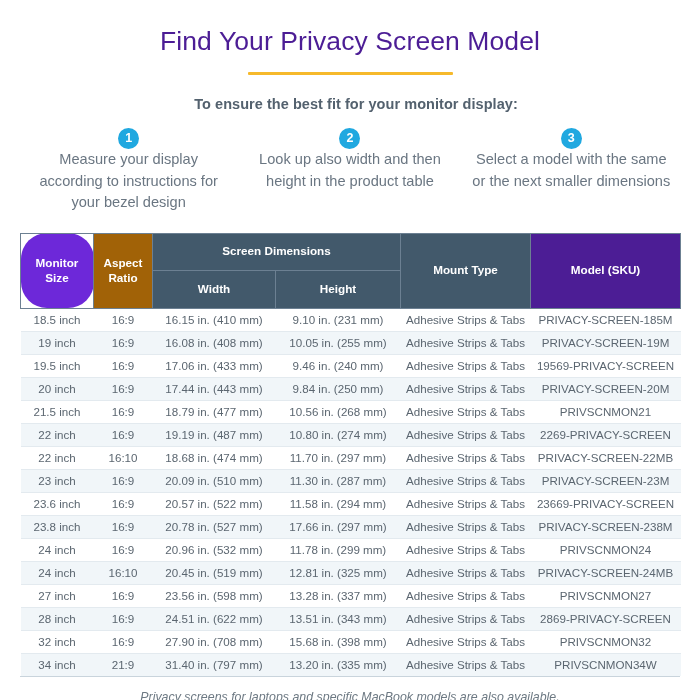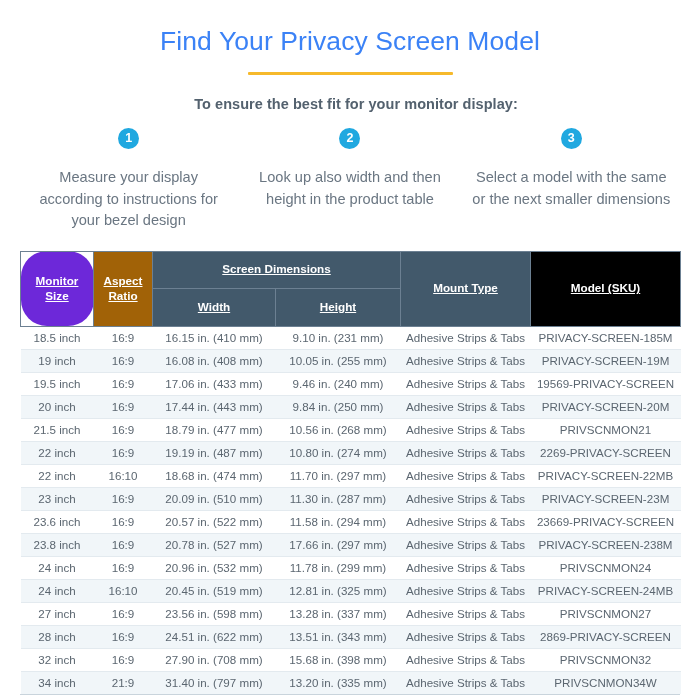"Find Your Privacy Screen Model" .title { color: #3b82f6 -> #4c1d95 }
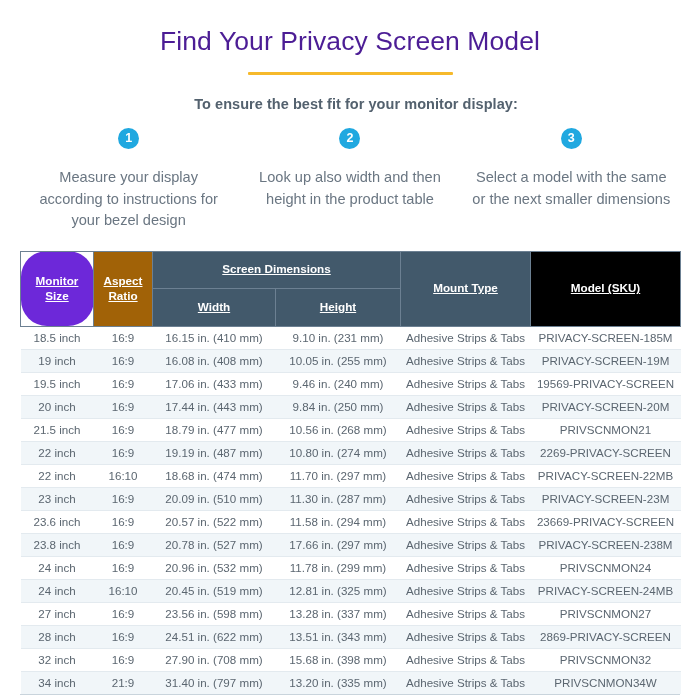"Measure your display according to" .step-text { margin-top: 18px -> 0 }
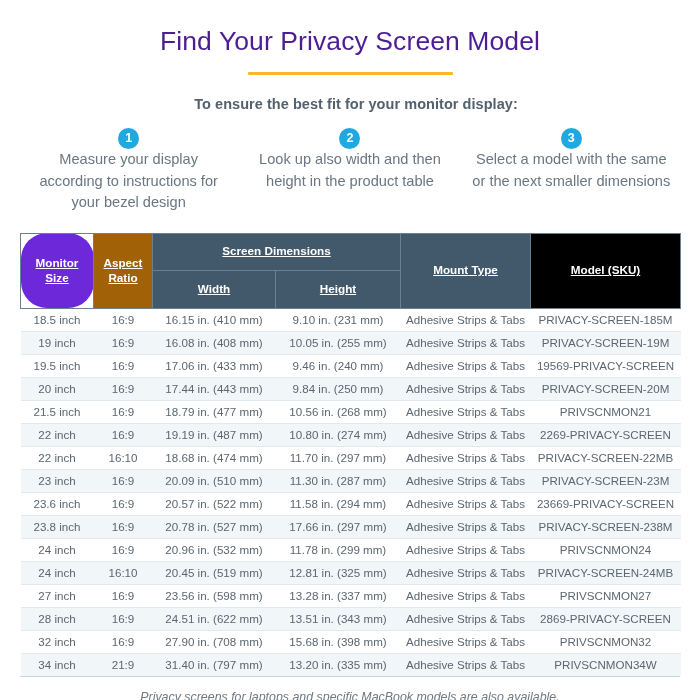"Screen Dimensions" table.spec thead th { text-decoration: underline -> none }
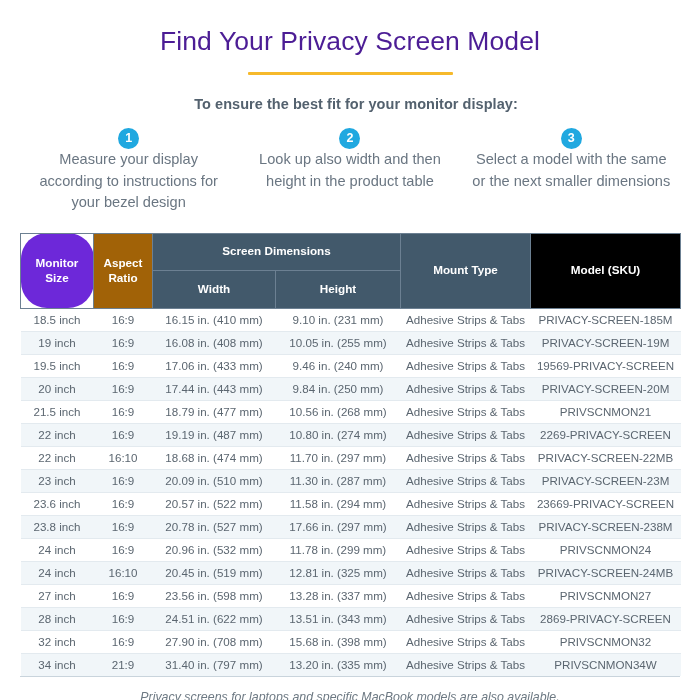"Model (SKU)" th { background: #000000 -> #4c1d95 }
